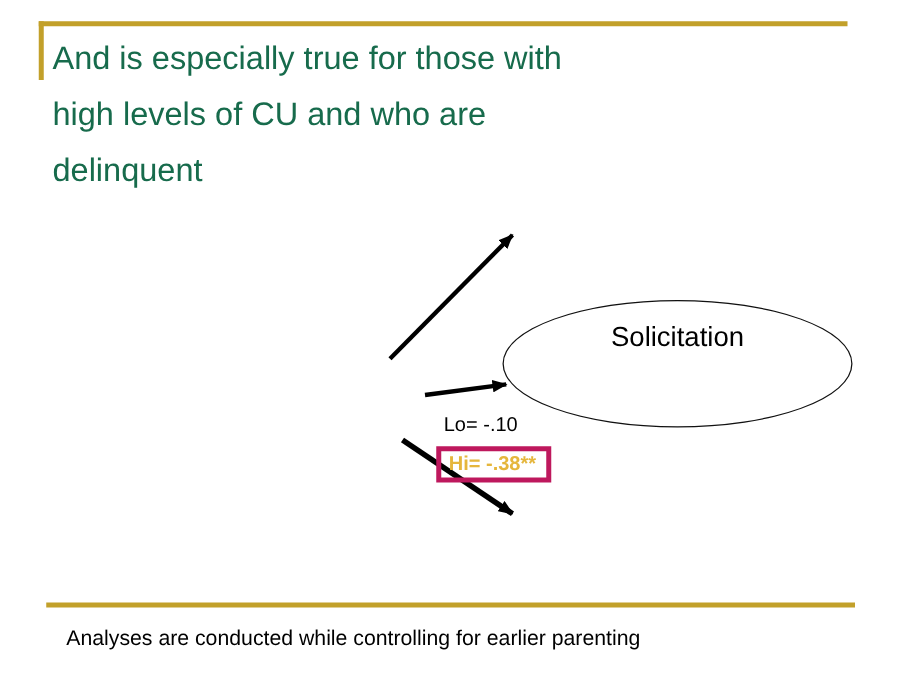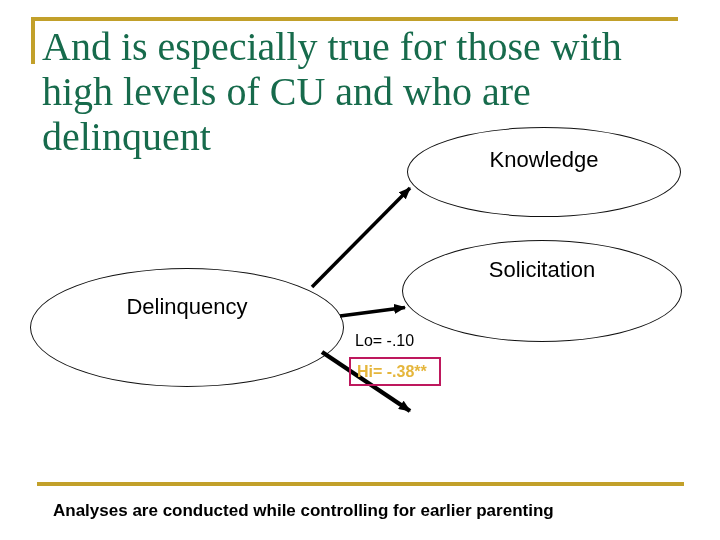"And is especially true for" .title { font-family: Liberation Serif, serif -> none; font-size: 40px -> 26px }
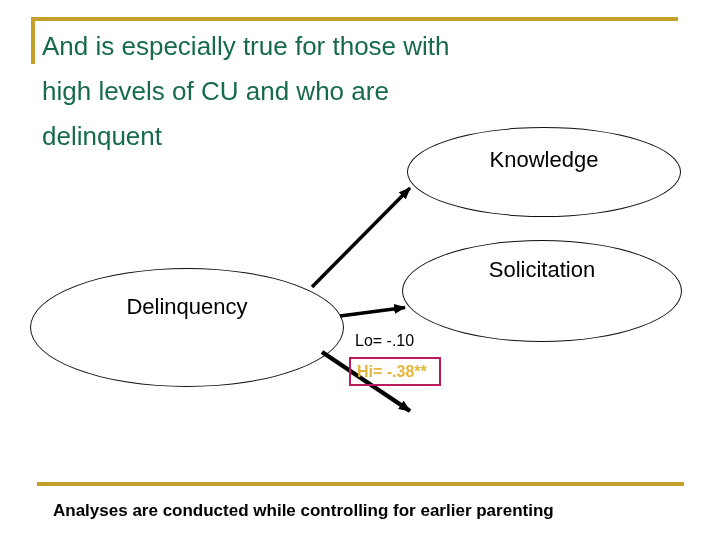"Knowledge" div.node { html: <div> <span>Knowledge</span> </div> -> none }
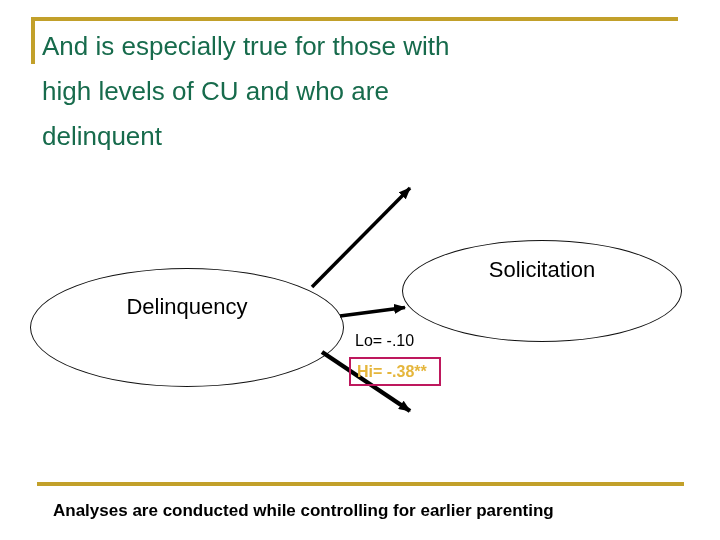"Delinquency" div.node { html: <div> <span>Delinquency</span> </div> -> none }
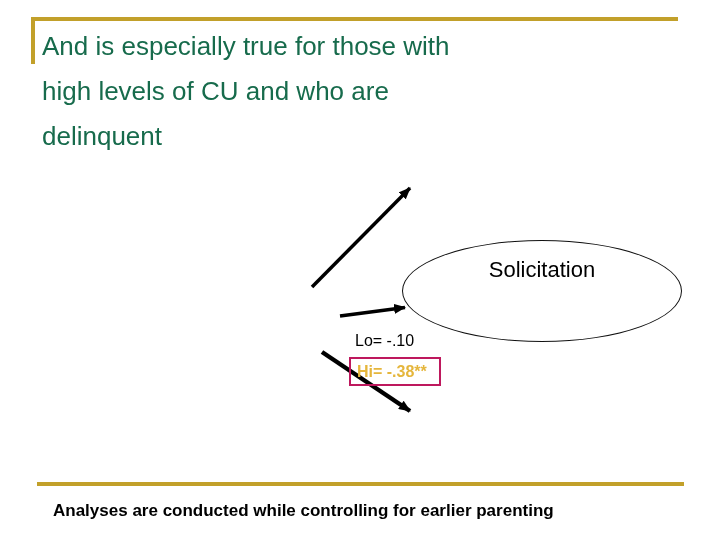"Hi= -.38**" .edge-label-hi-box { border: 2px solid #be185d -> 4px solid #be185d }
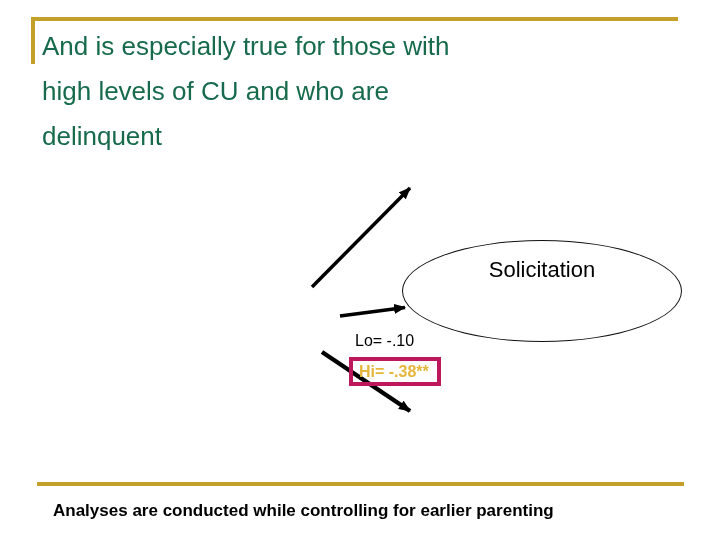"Analyses are conducted while controlling" .footer-note { font-weight: bold -> normal }
